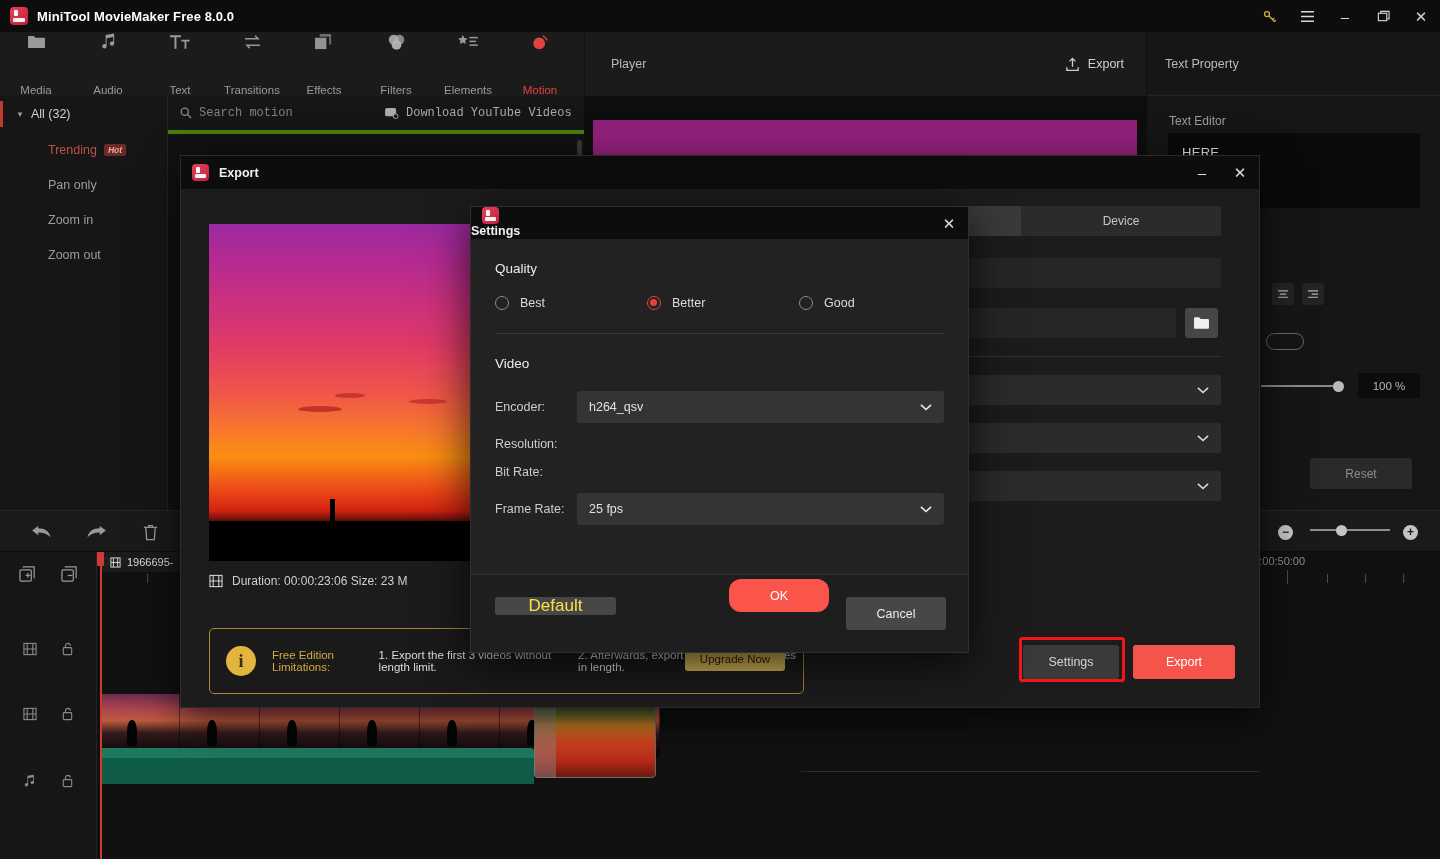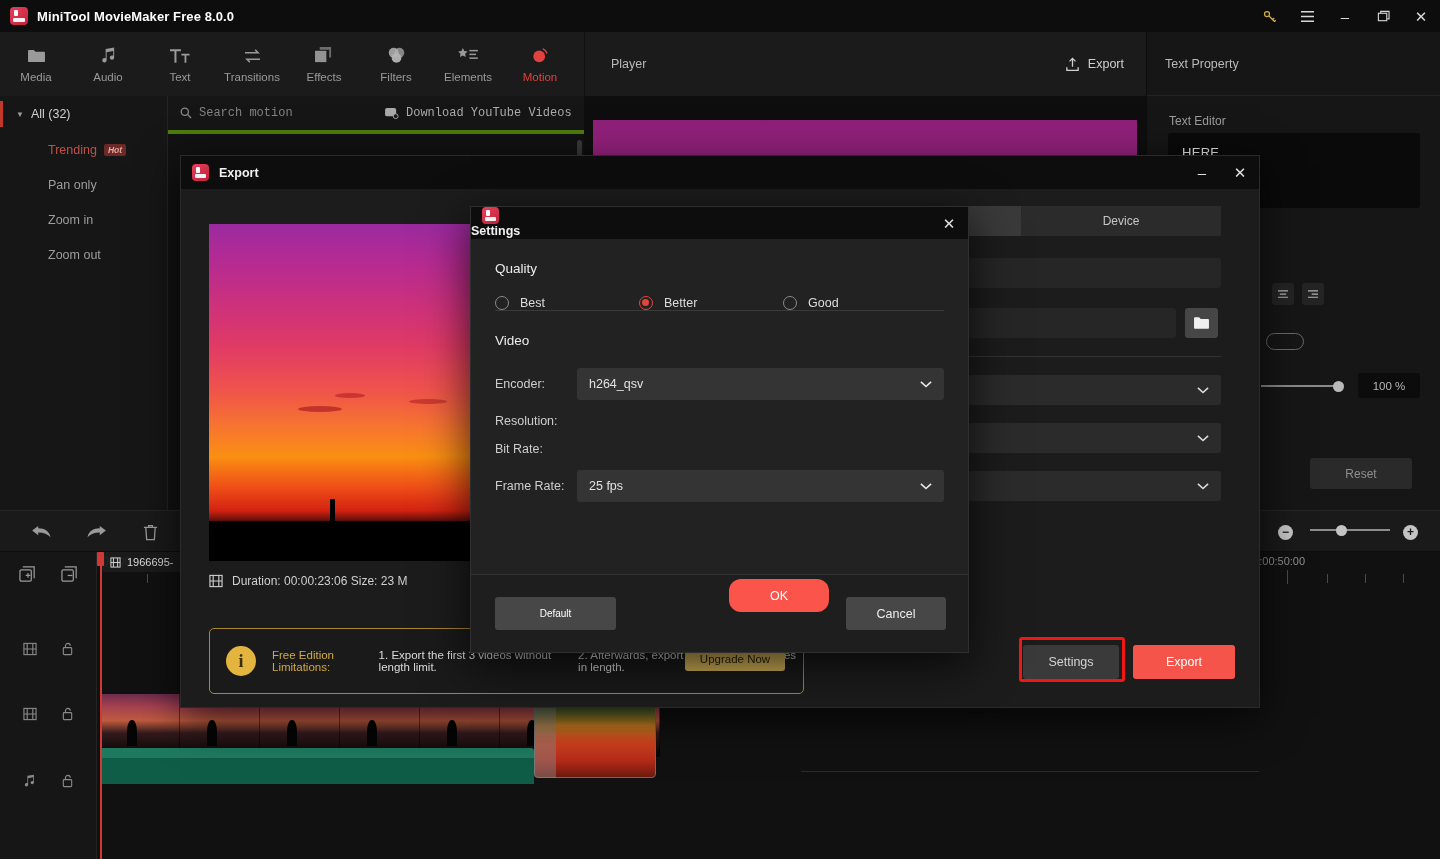"Media" .tb-item { justify-content: center -> space-between }
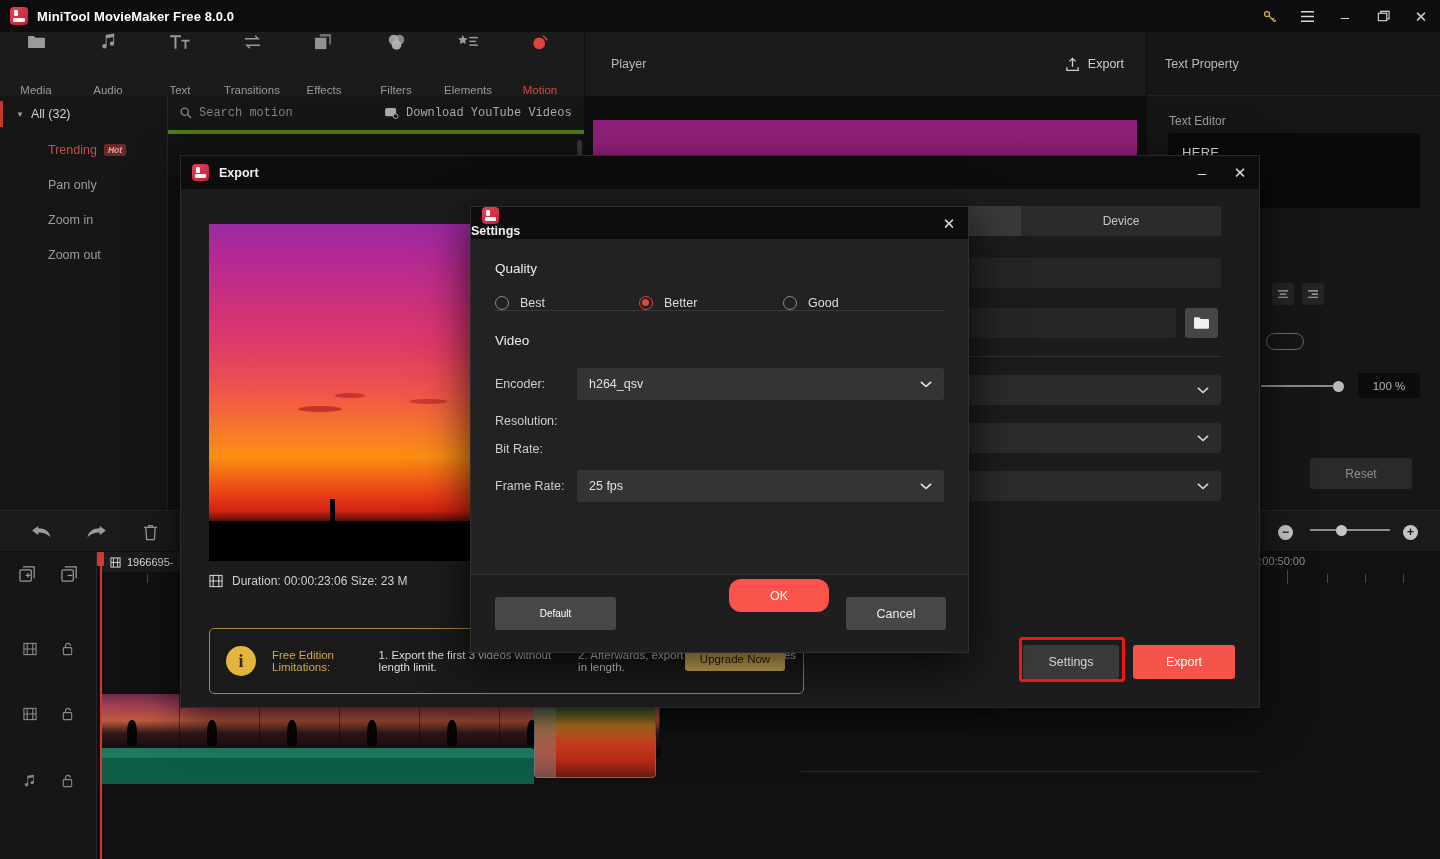"Best" .radio-row { gap: 4px -> 12px; margin-bottom: none -> 23px }
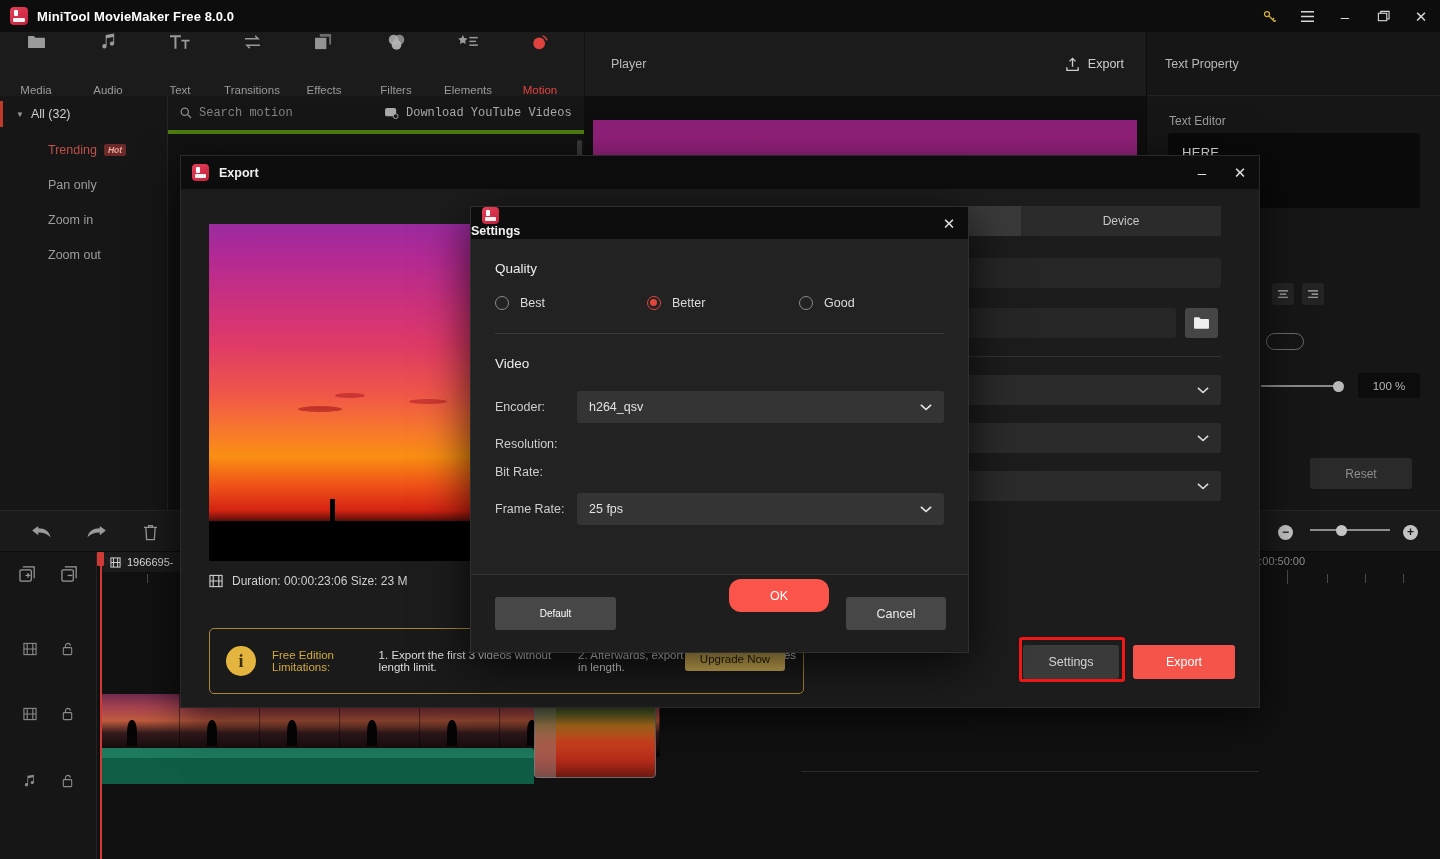"Default" .btn-default { color: #ffffff -> #fde047; font-size: 10px -> 17px; height: 33px -> 18px }
